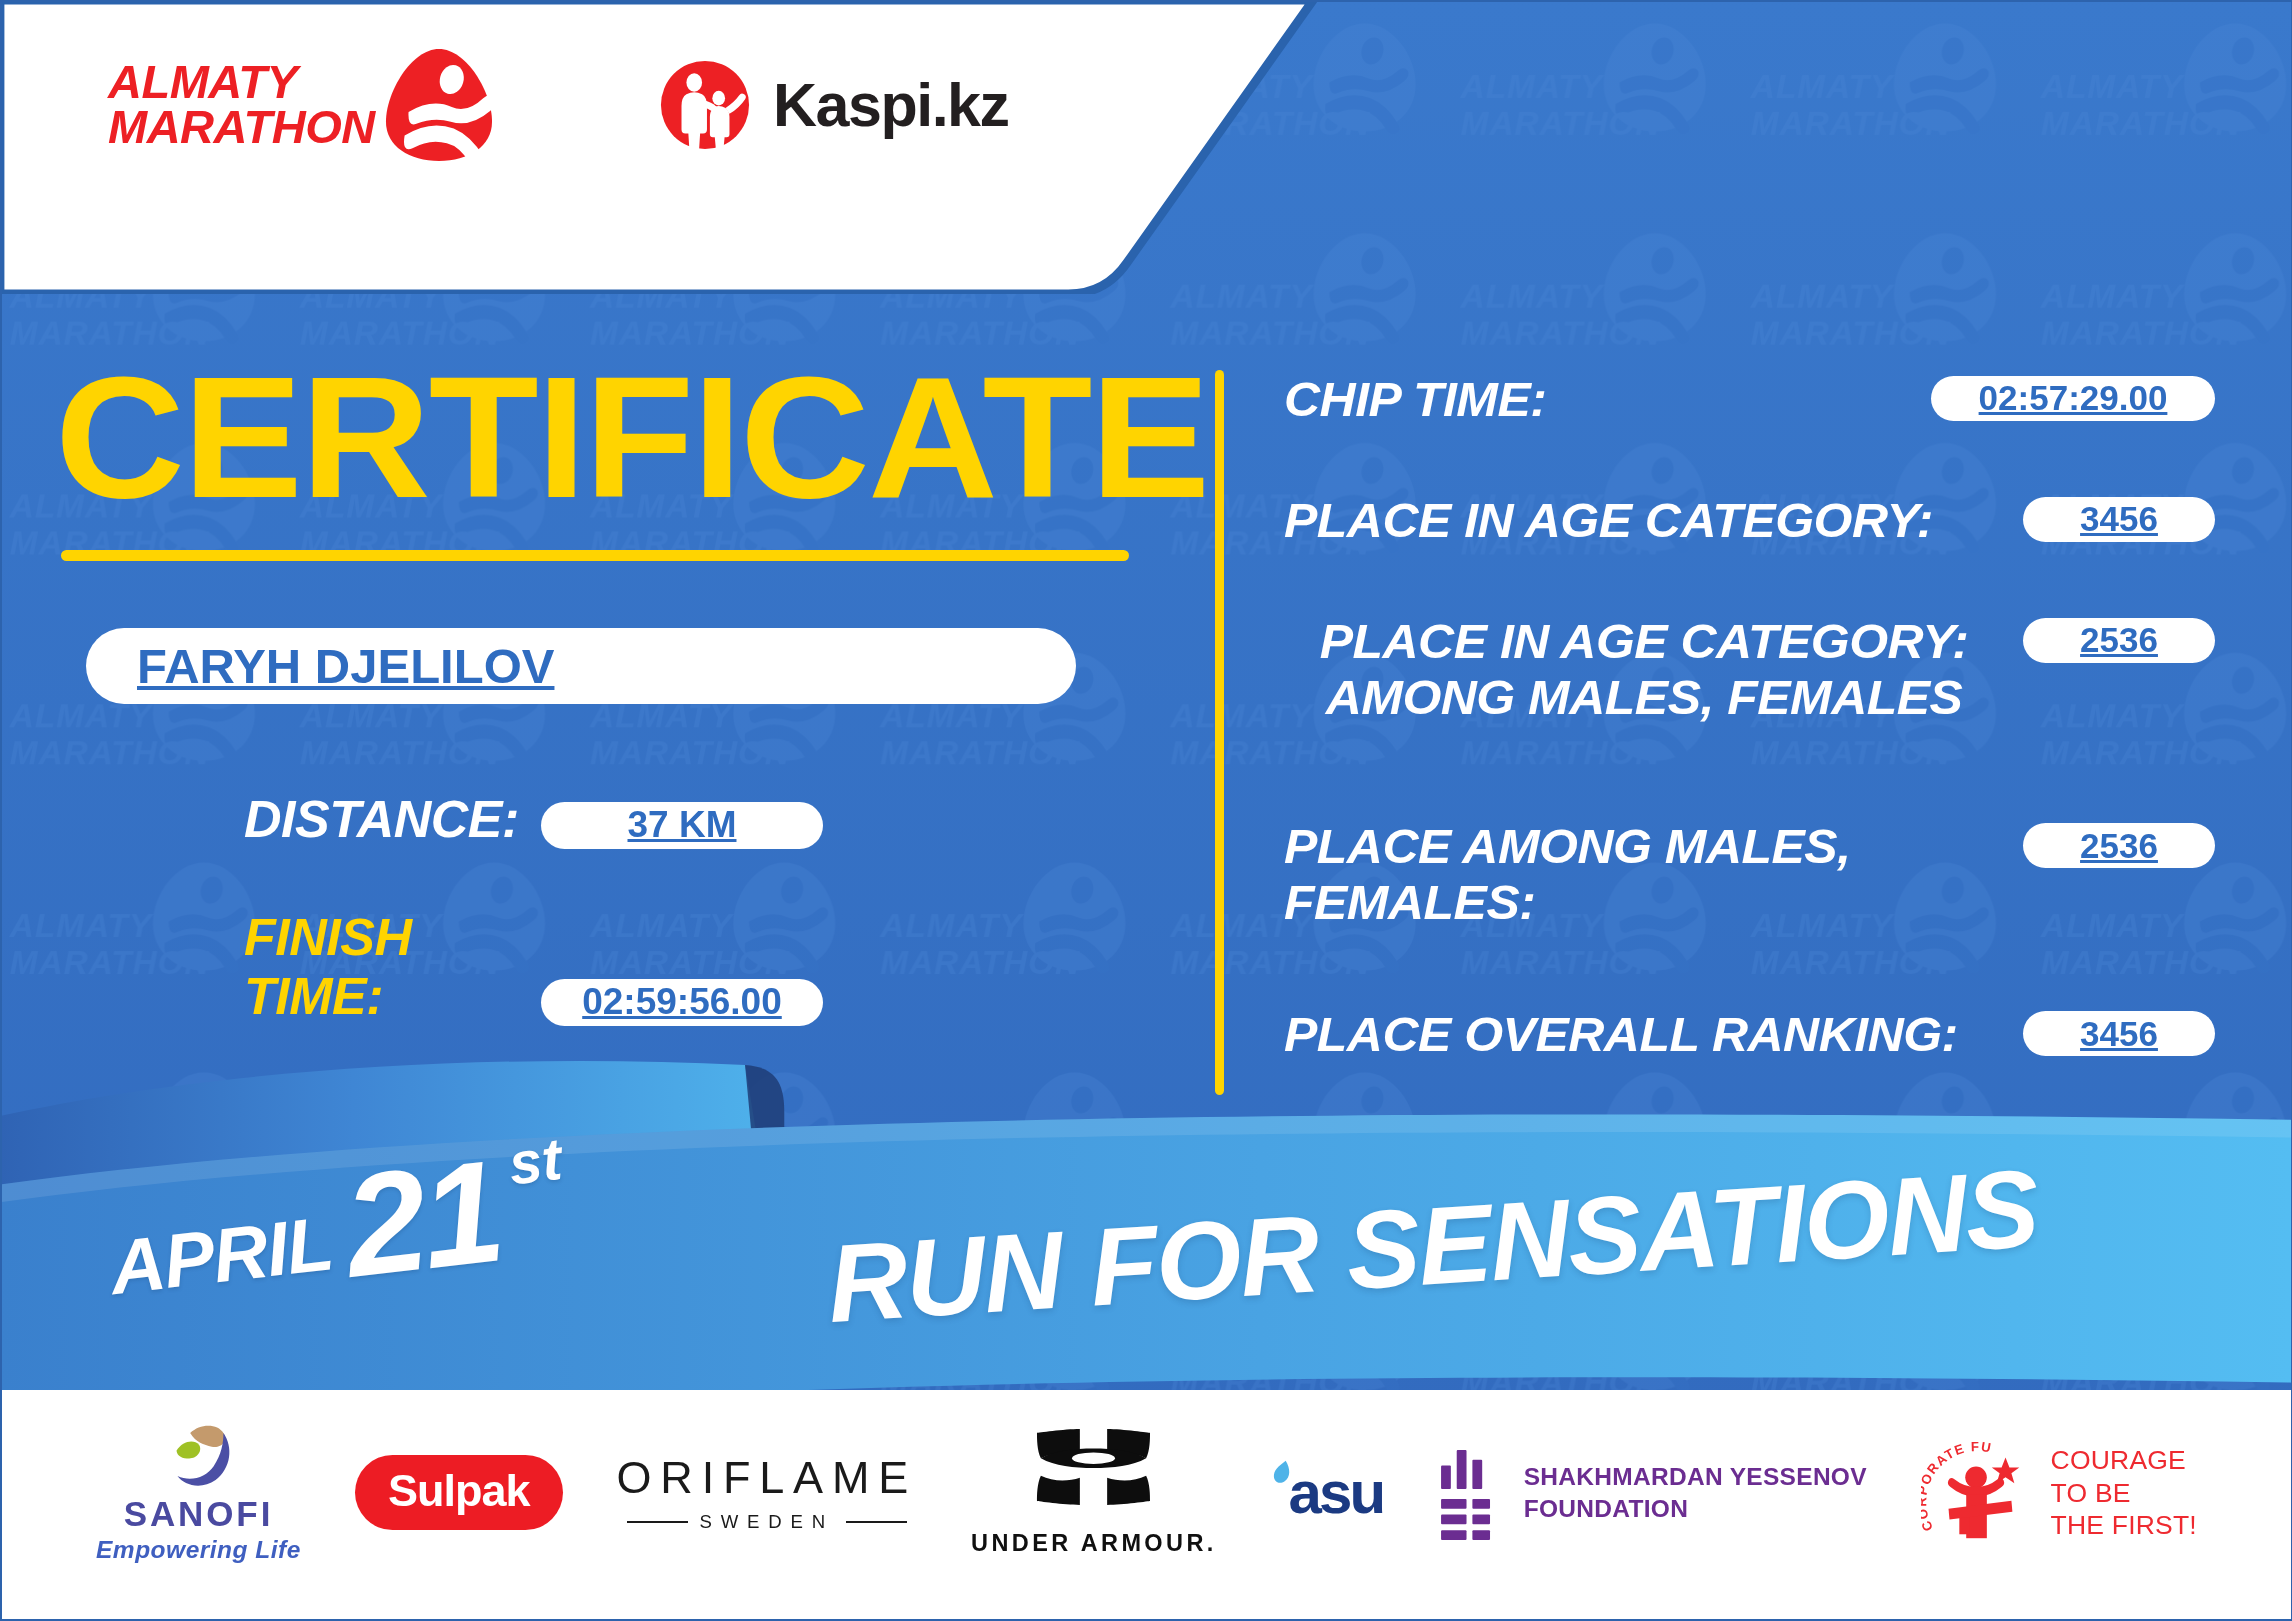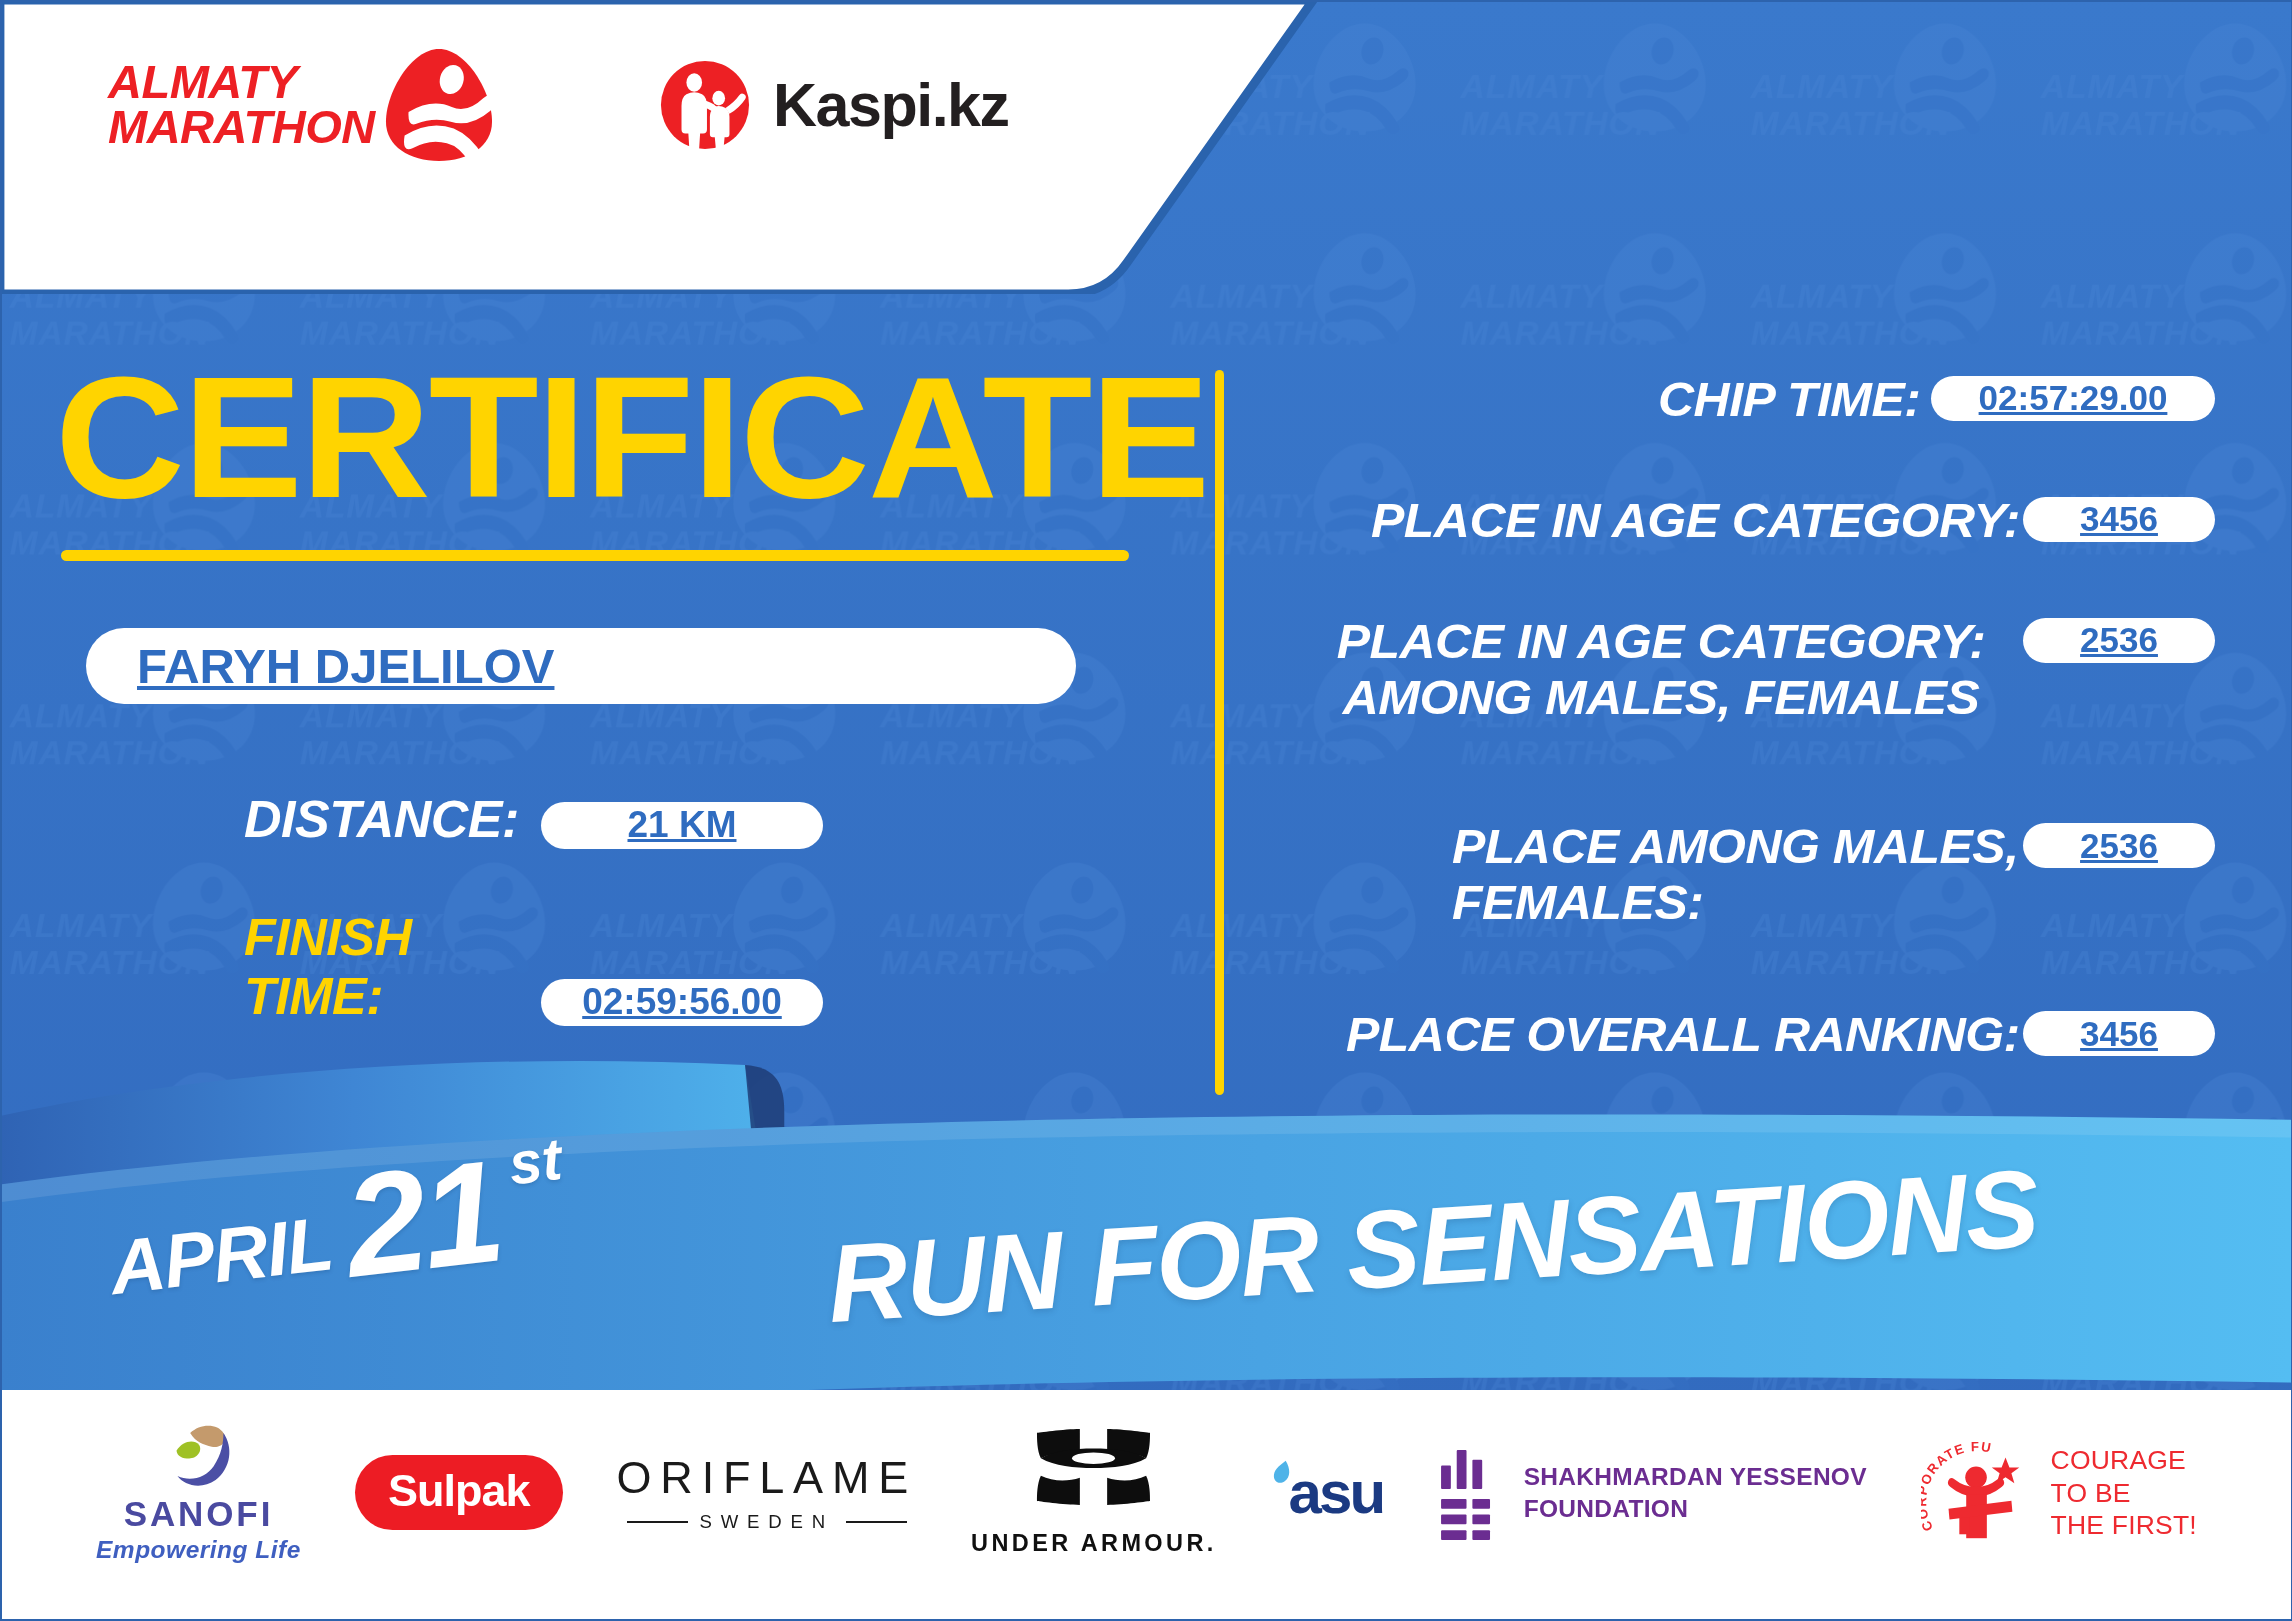"CHIP TIME:" .rstat { justify-content: flex-end -> space-between }
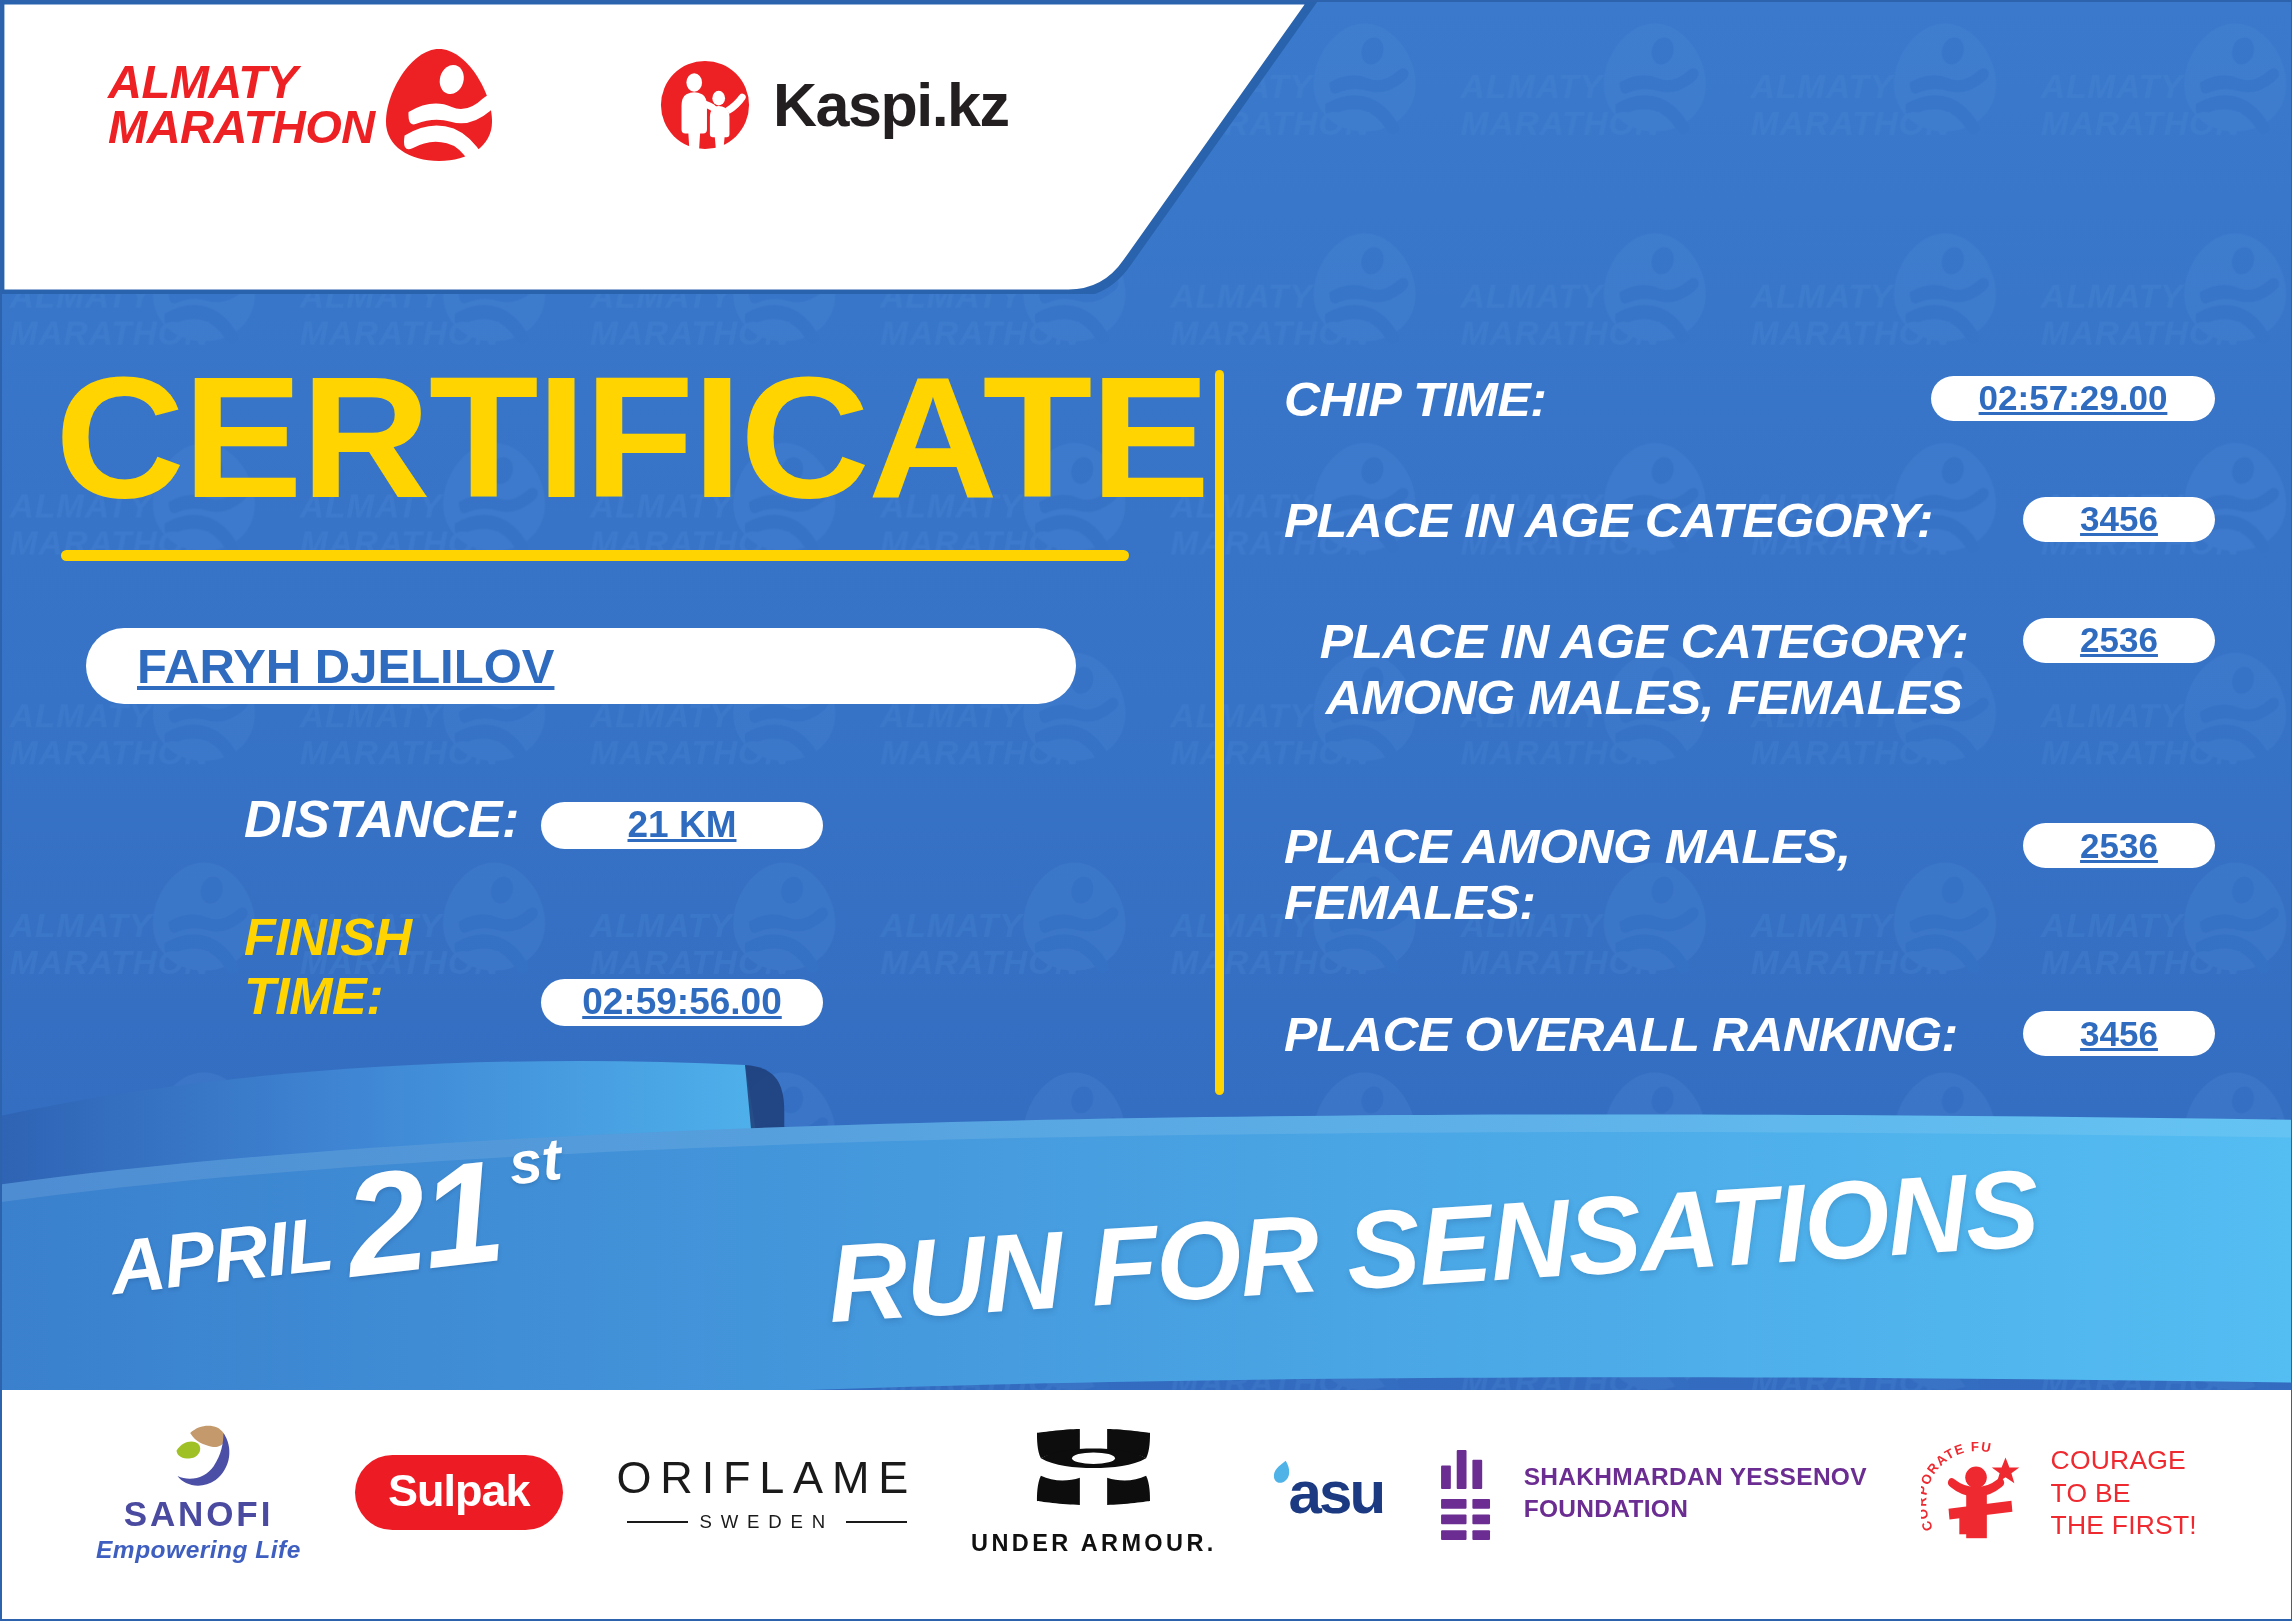"21 KM" span.pill { text: 21 -> 37 }
